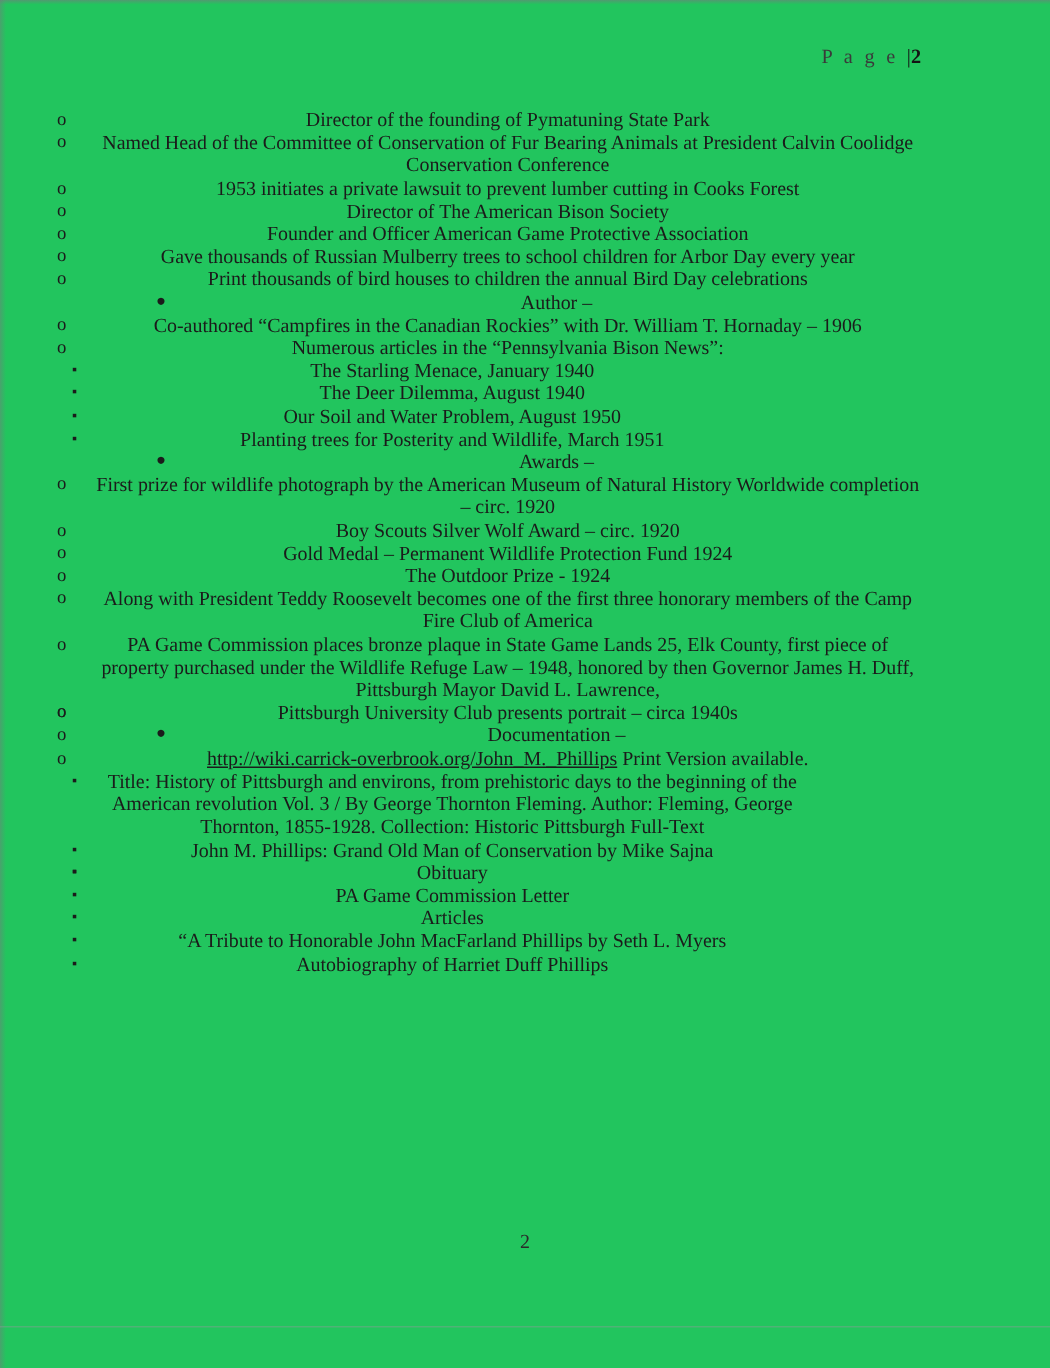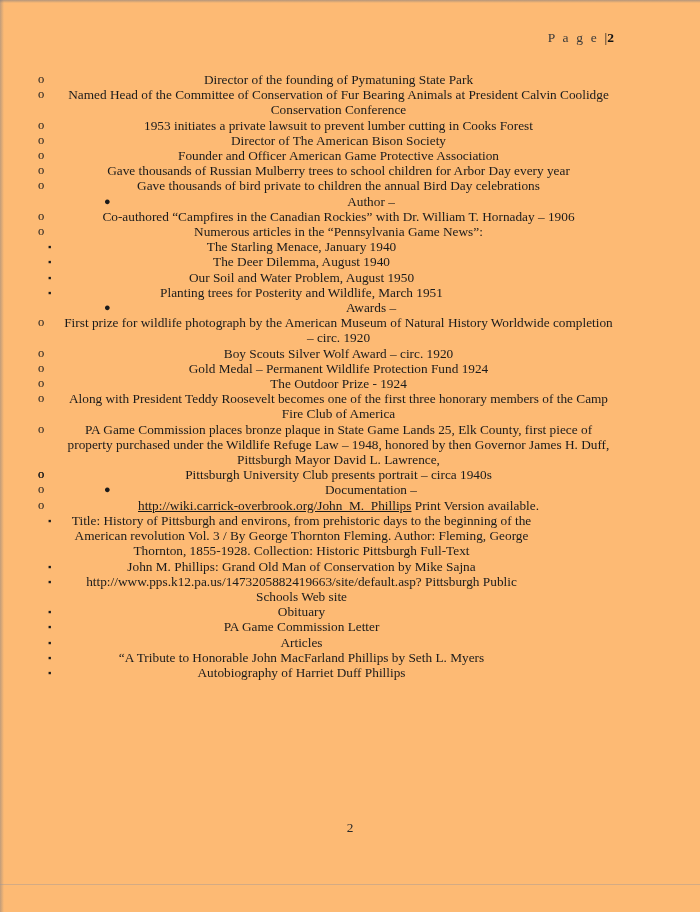"P a g e |2" .page { background: #fdba74 -> #22c55e }
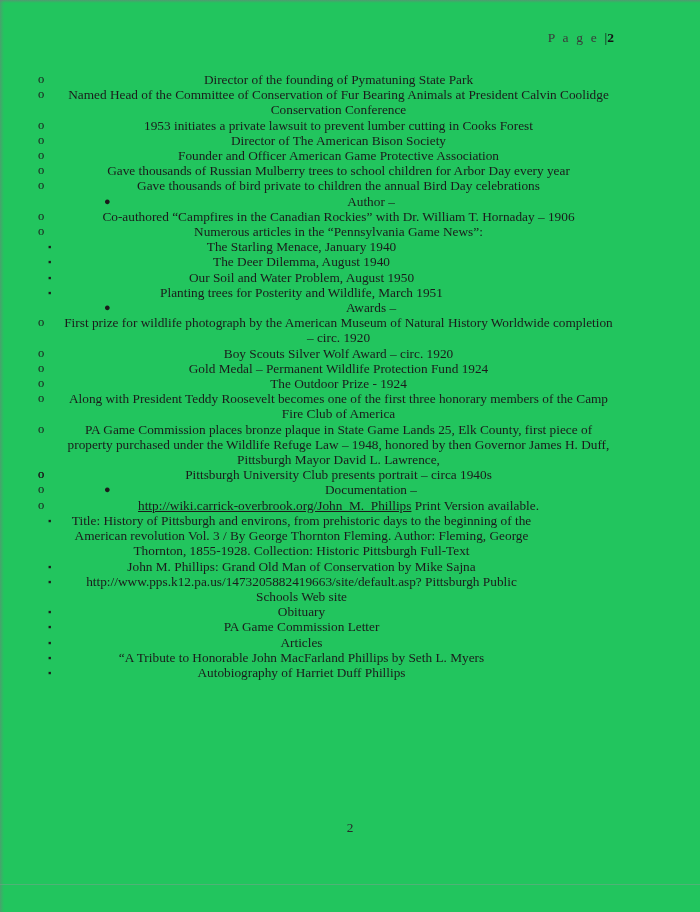"Gave thousands of bird private" span.txt { text: Gave thousands of bird private -> Print thousands of bird houses }
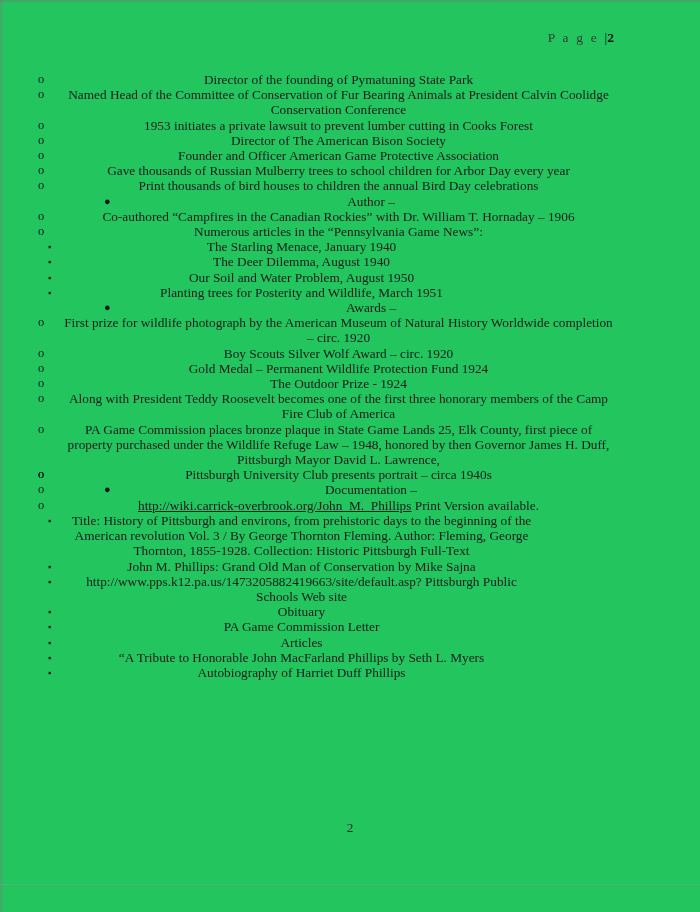"Numerous articles in the “Pennsylvania" span.txt { text: Game -> Bison }
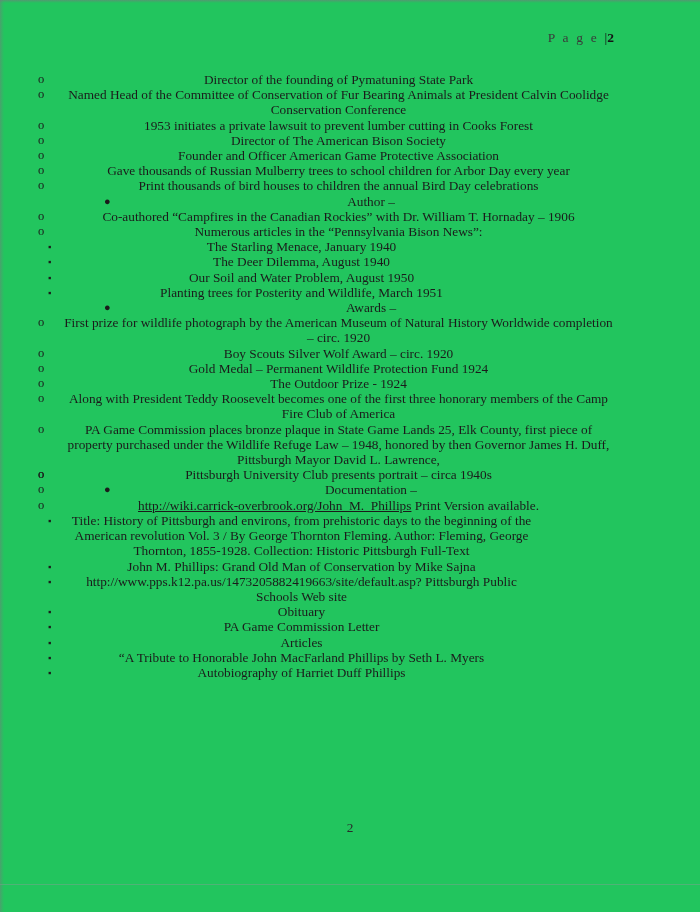"http://www.pps.k12.pa.us/147320588241966" span.txt { html: <span>http://www.pps.k12.pa.us/1473205882419663/site/default.asp? Pittsburgh Public Schools Web site</span> -> none }
